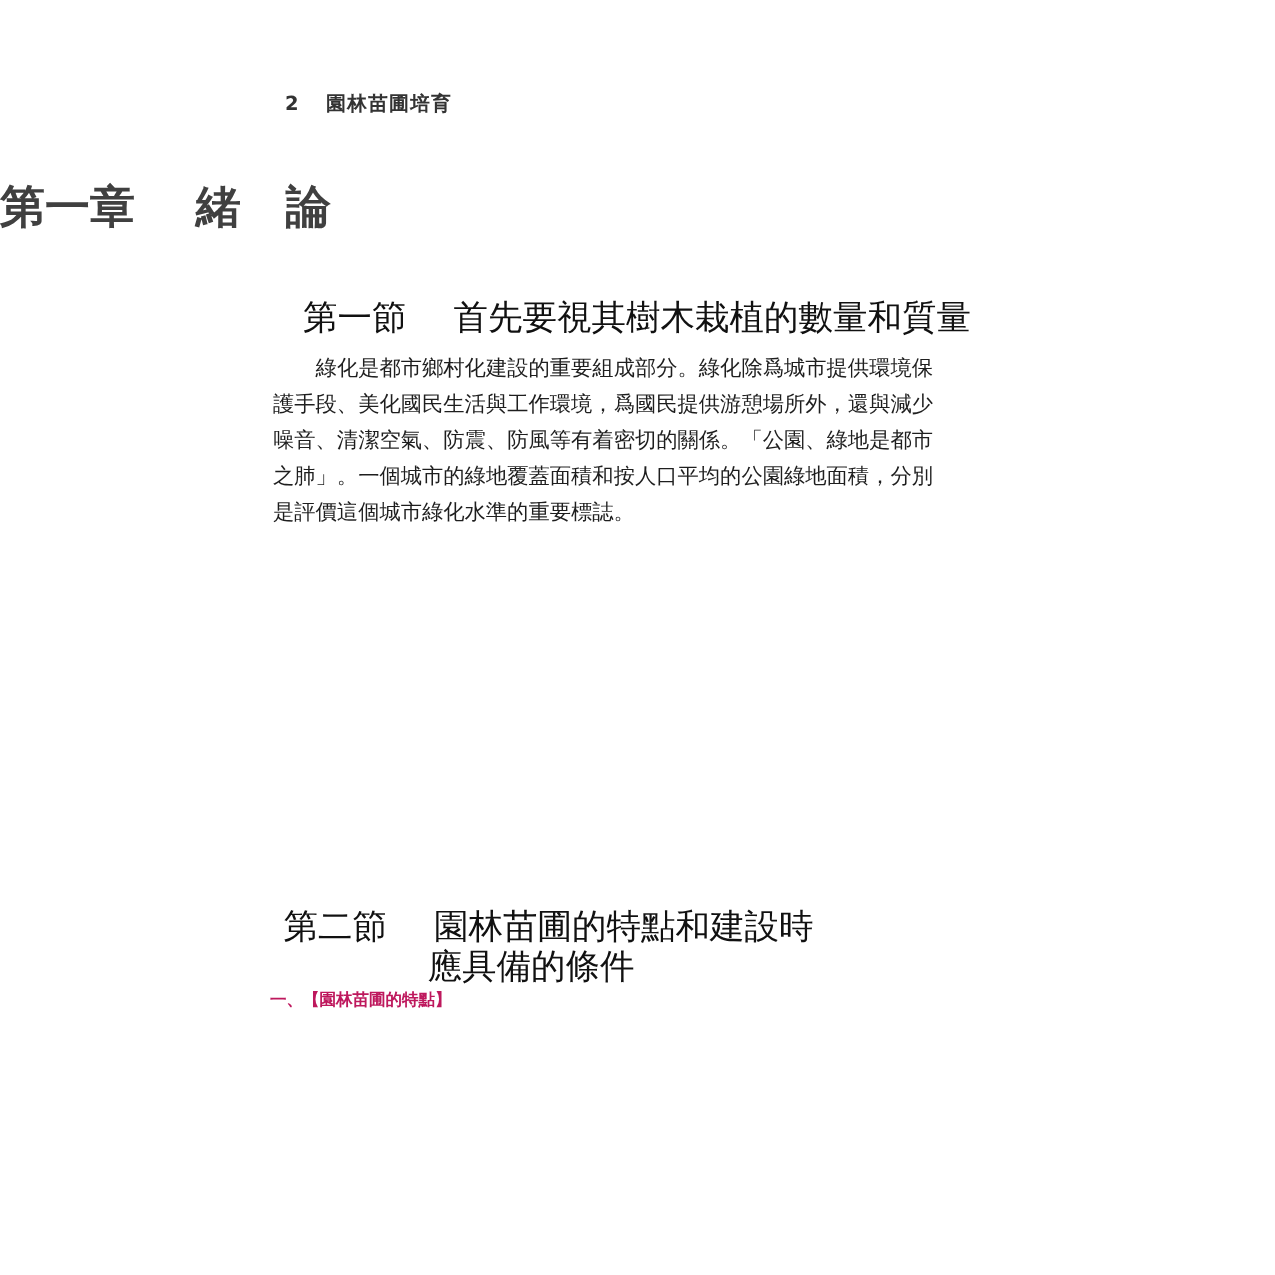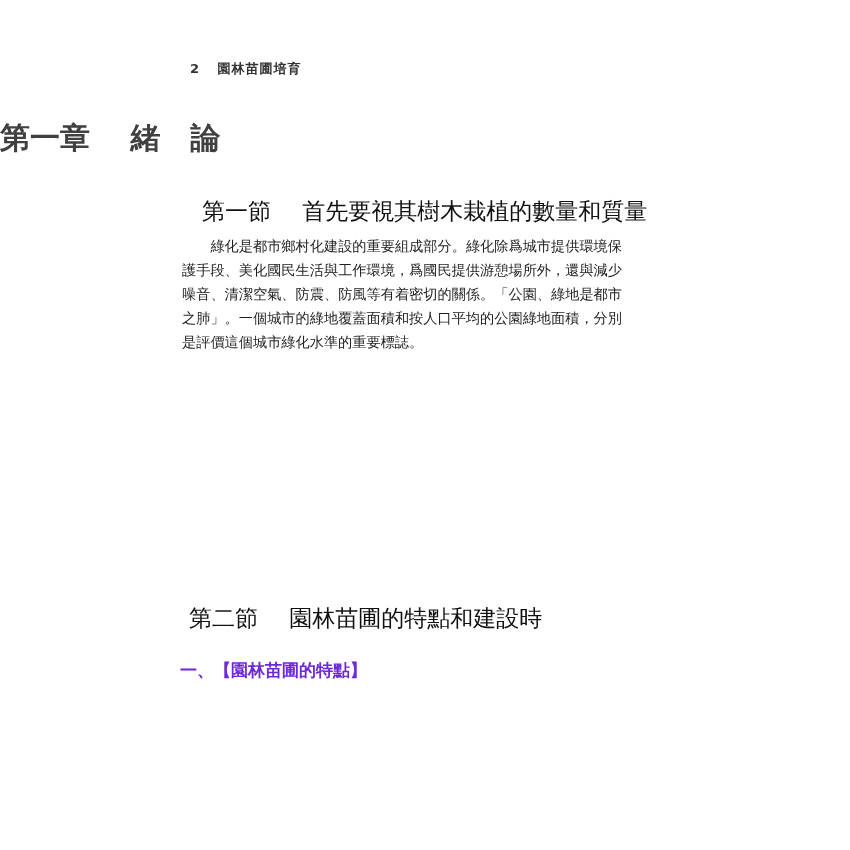"應具備的條件" span.sec-name-line2 { html: none -> <span>應具備的條件</span> }
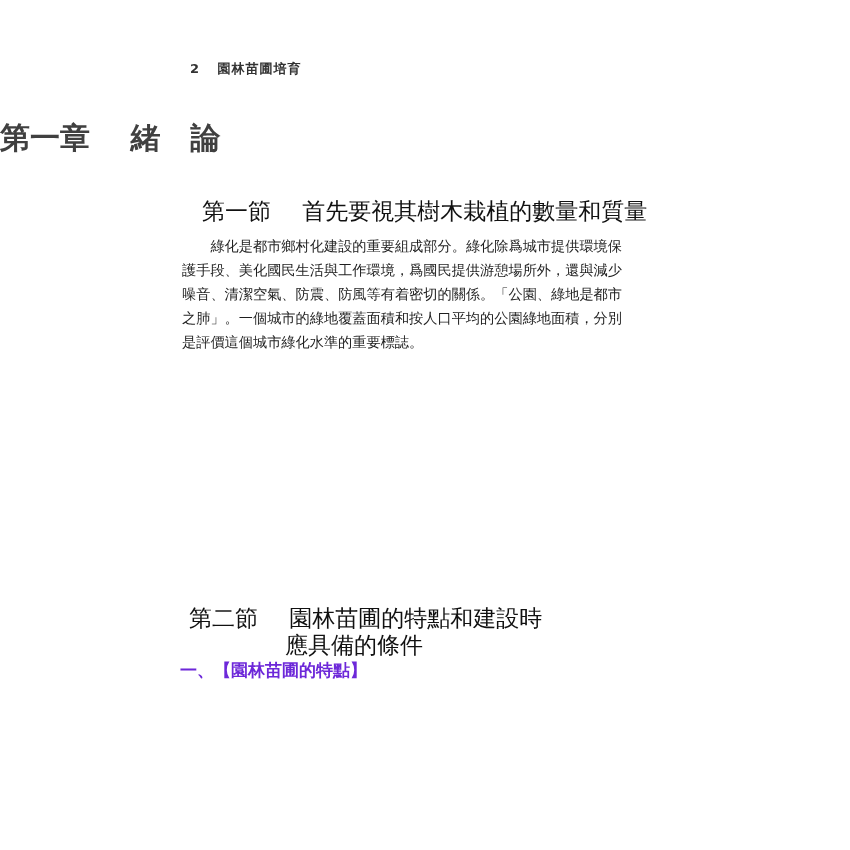"一、【園林苗圃的特點】" .subheading { color: #6d28d9 -> #be185d; font-size: 17px -> 11px }
